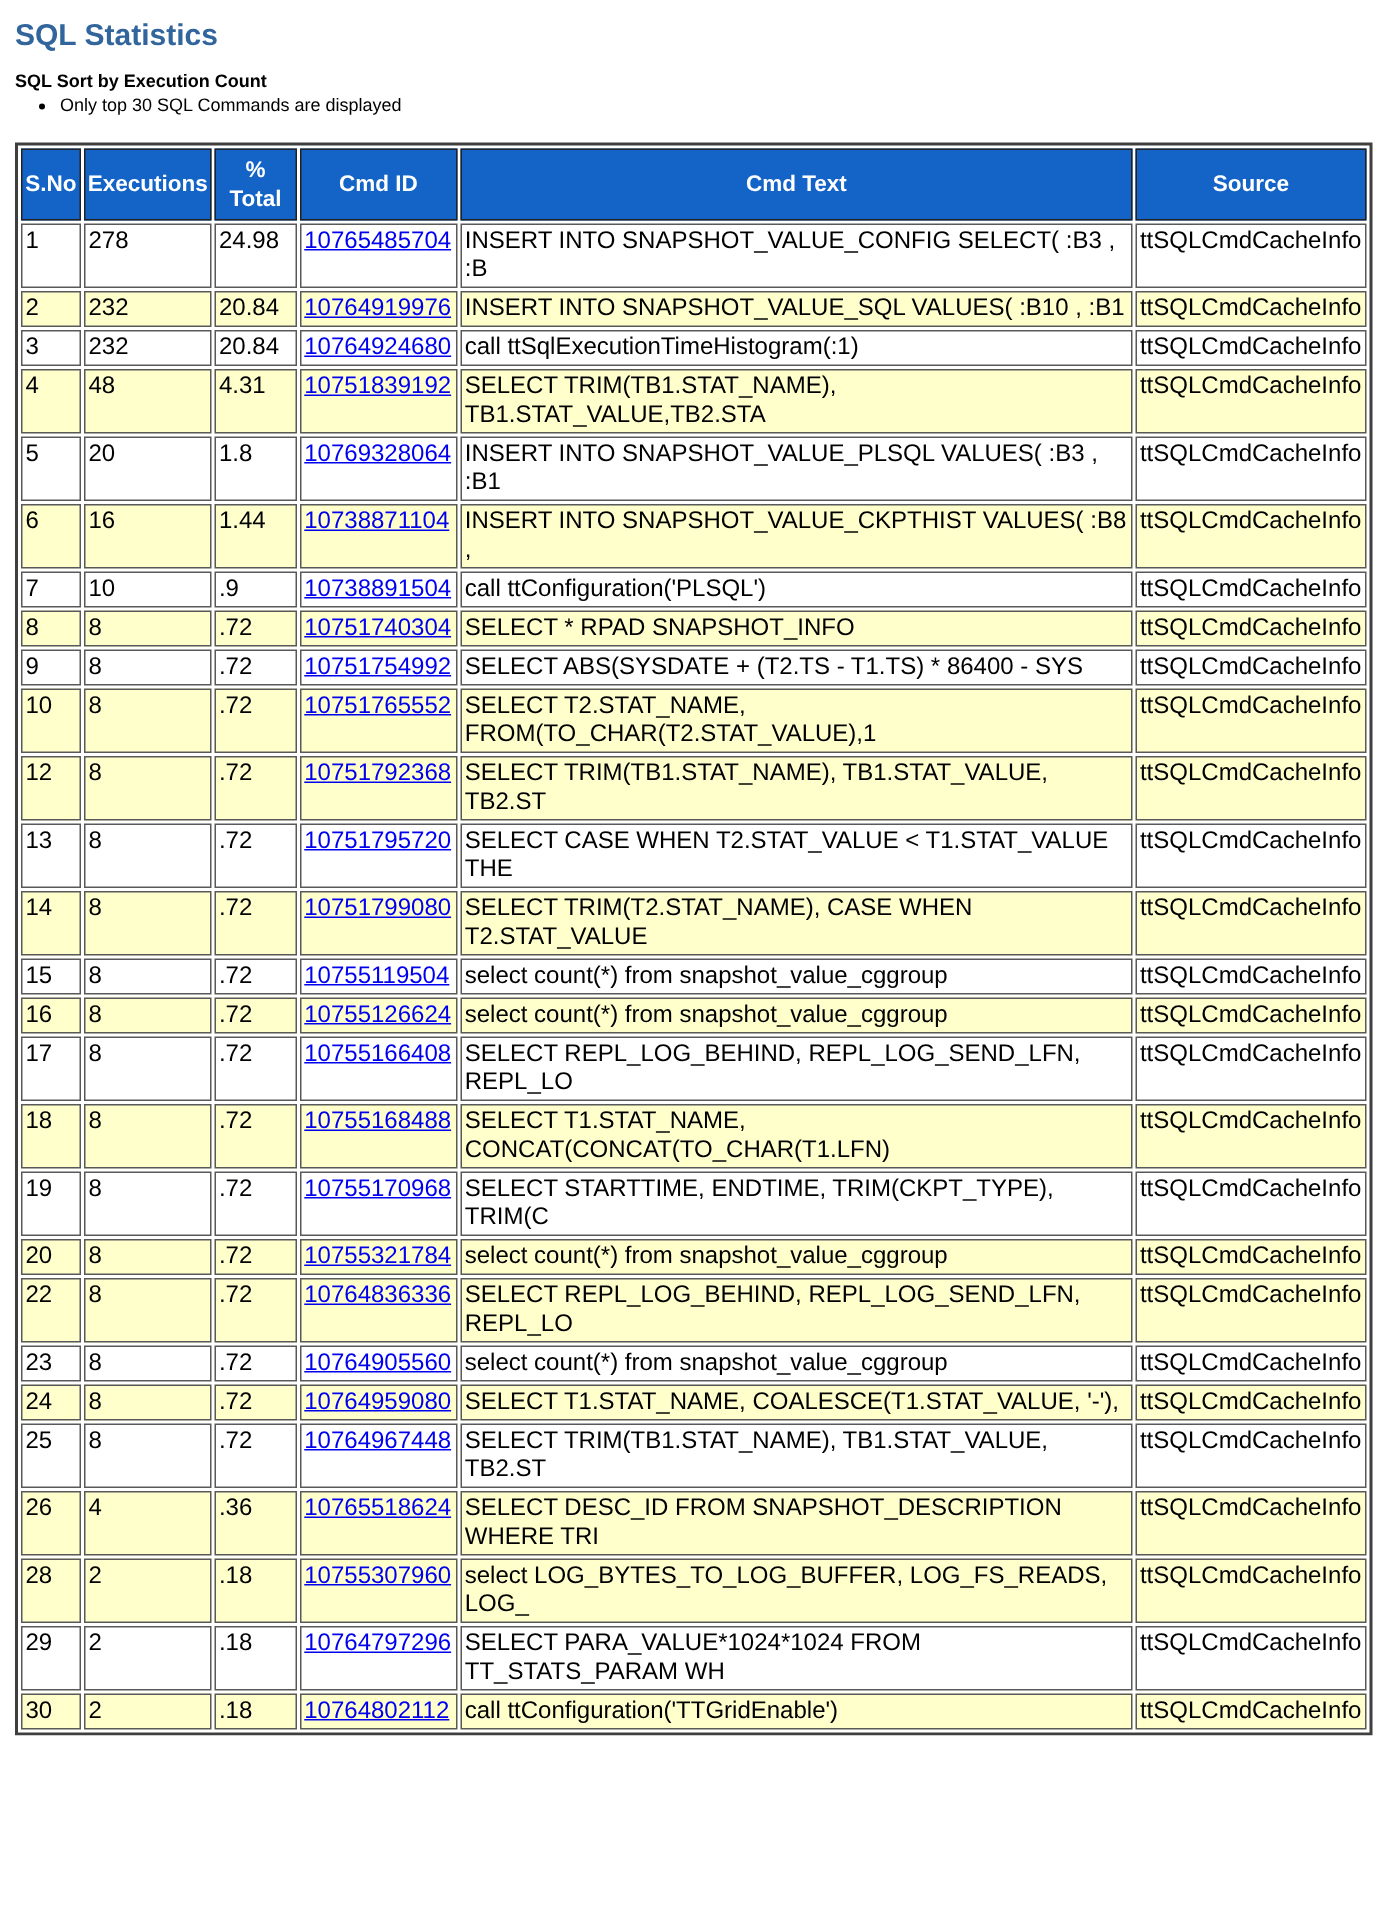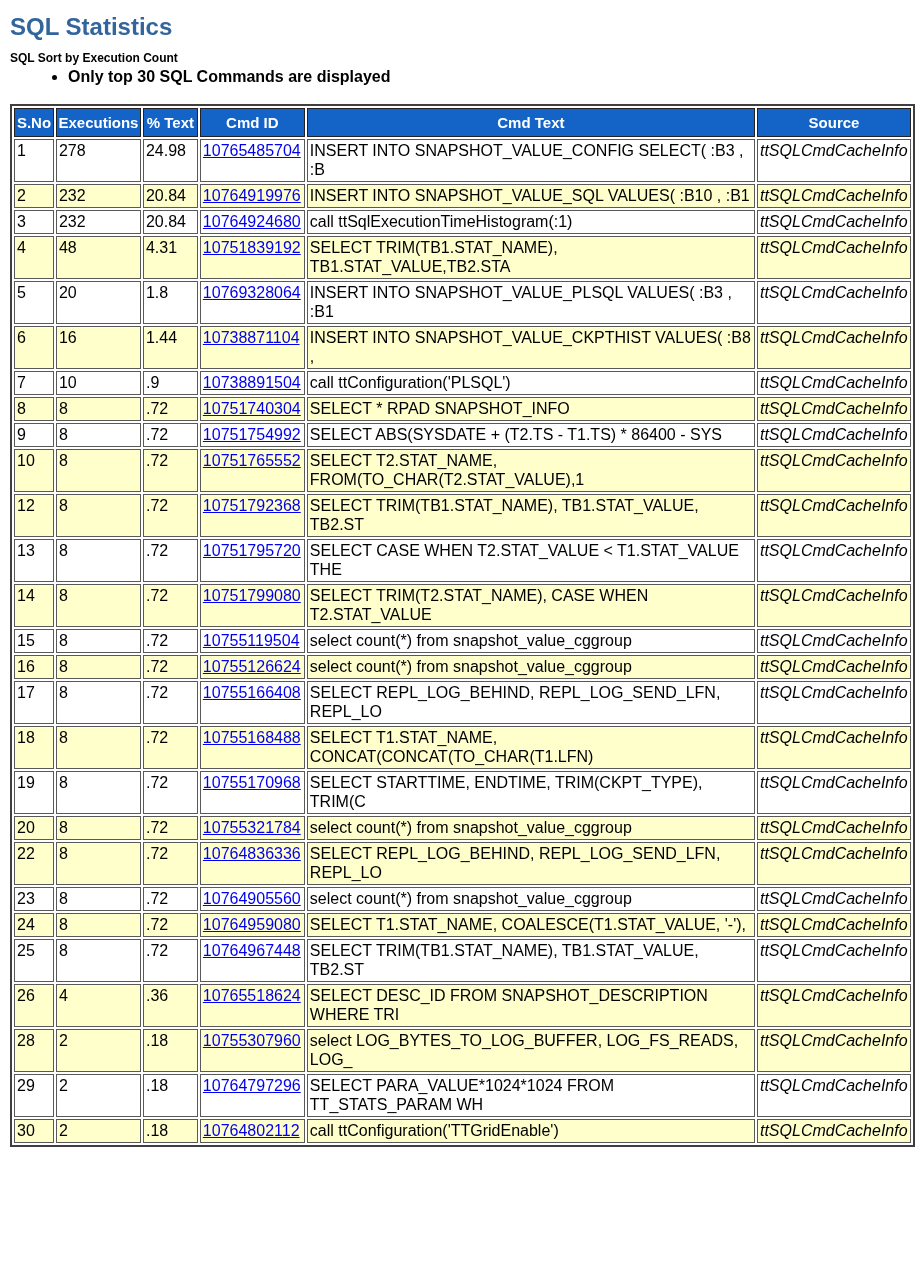"SQL Statistics" h1.page-title { font-size: 24px -> 20px }
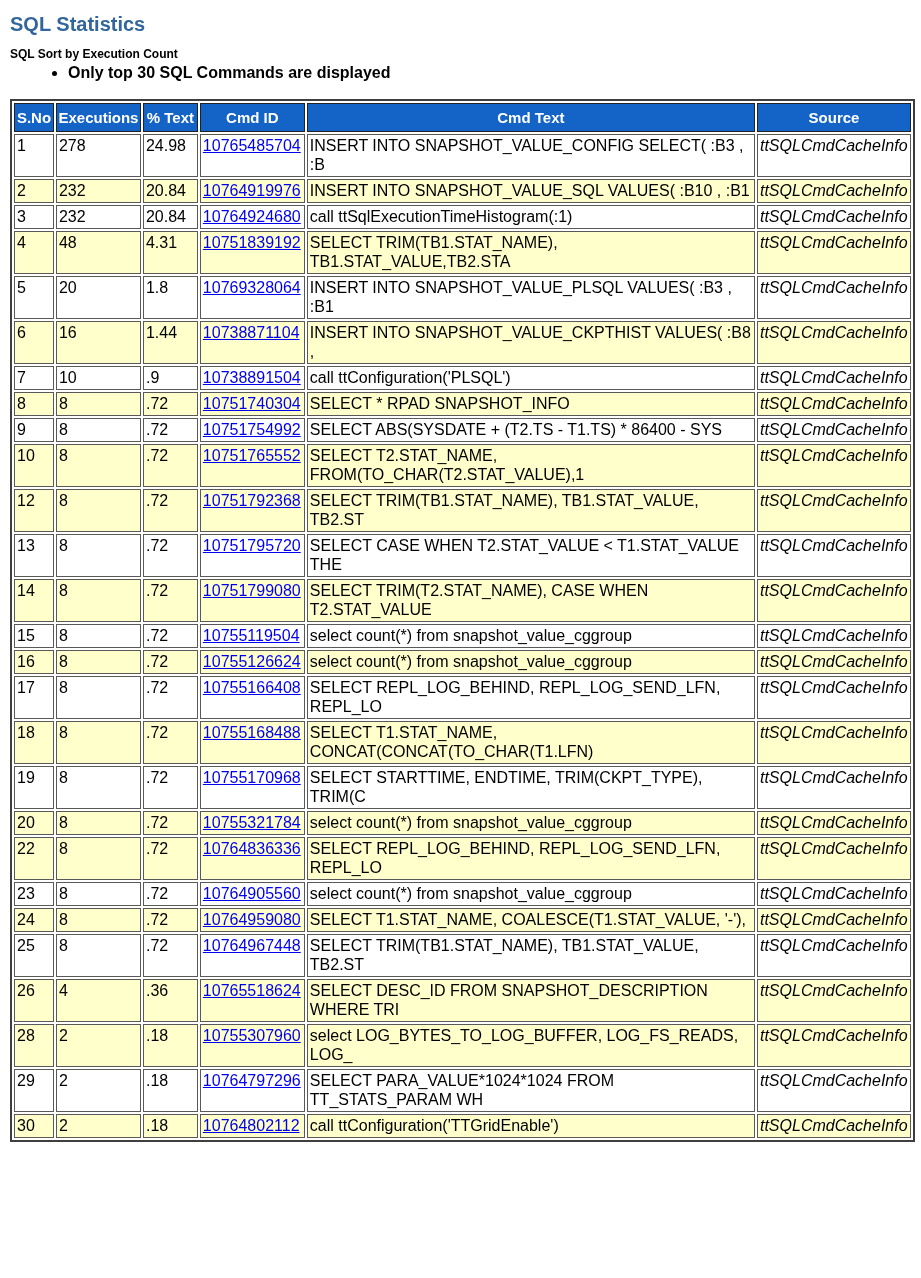"Only top 30 SQL Commands" ul.notes li { font-size: 16px -> 12px; font-weight: bold -> normal; margin-left: 28px -> none }
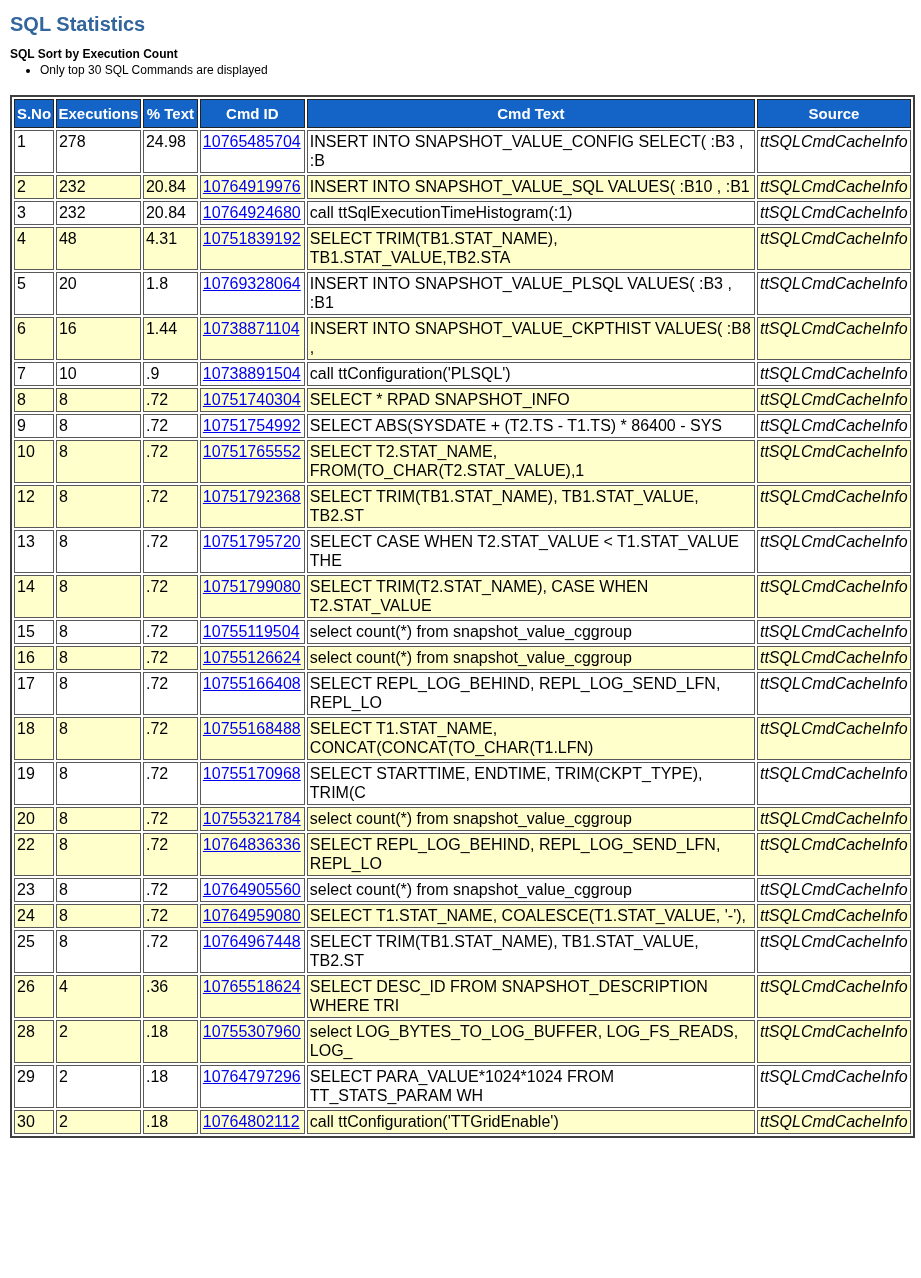"% Text" th { text: Text -> Total }
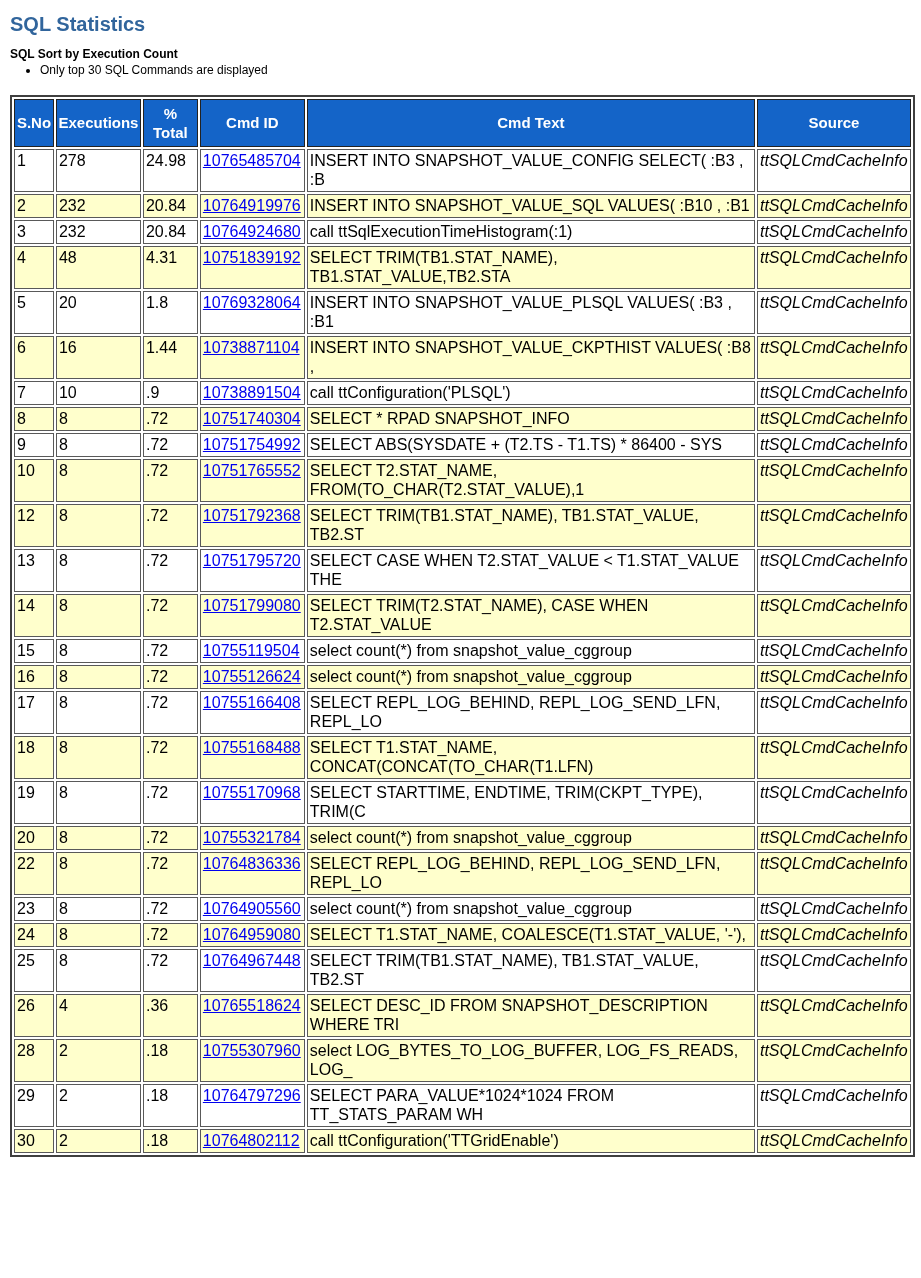"ttSQLCmdCacheInfo" td.cell-source { font-style: italic -> none }
